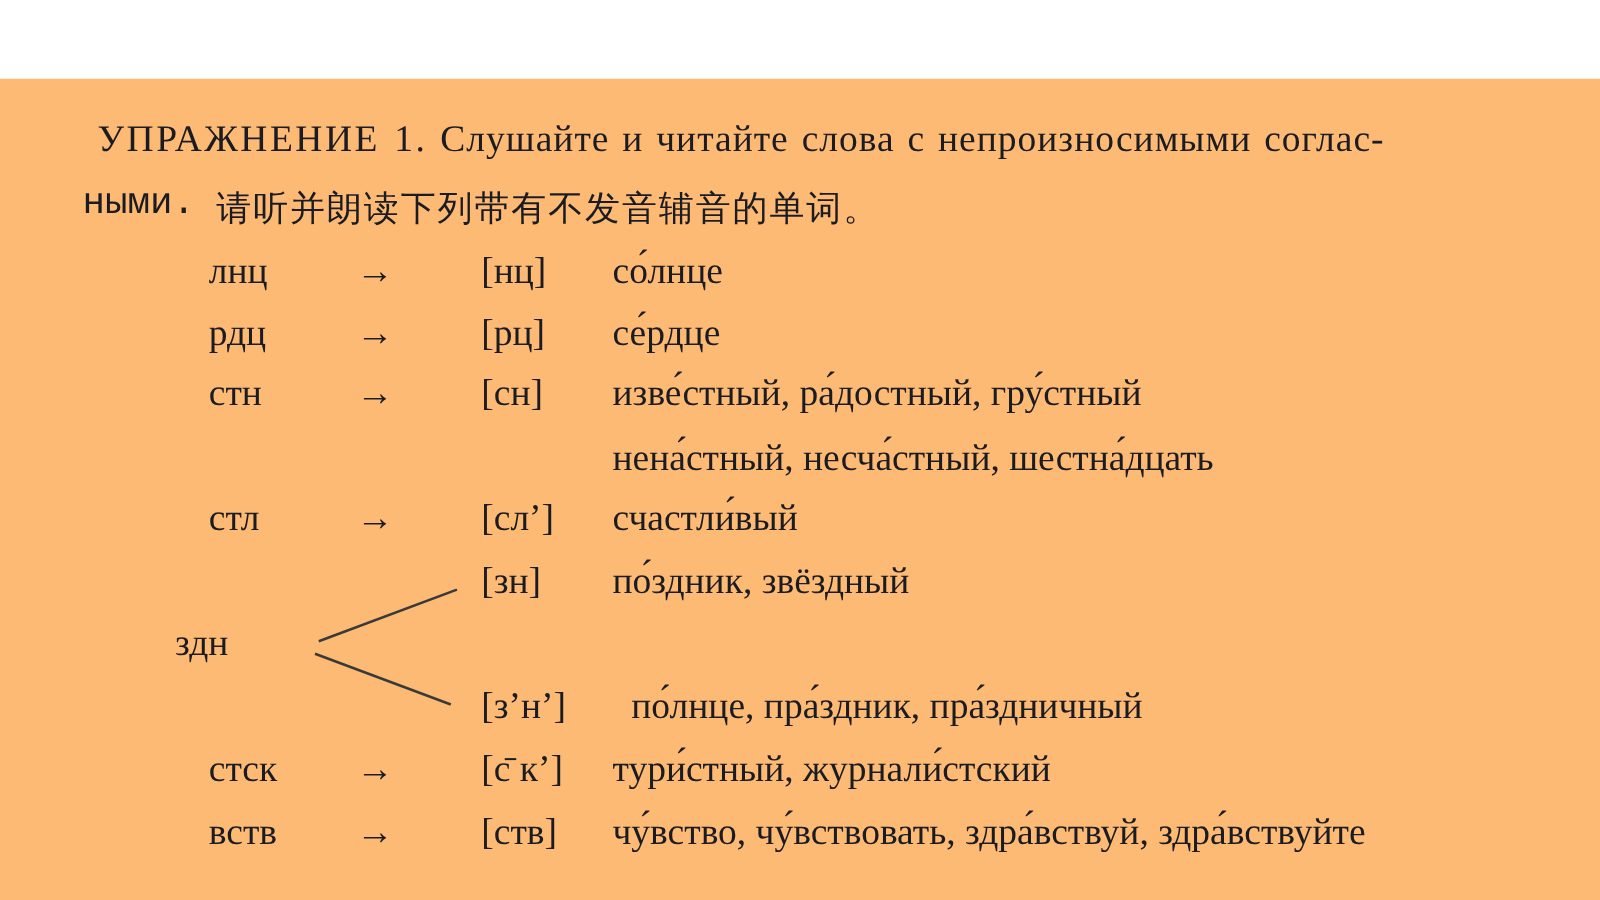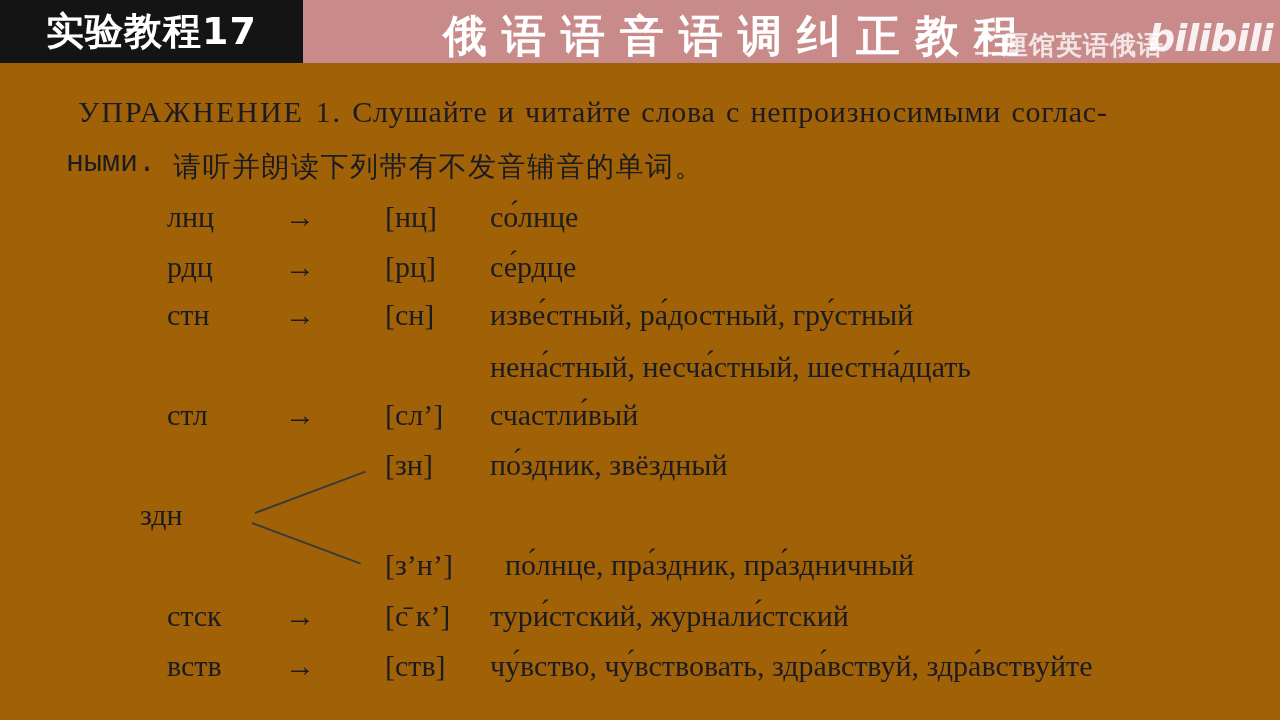"实验教程17" div.header { html: <div> <div> <span>实验教程17</span> </div> <div> <div>俄语语音语调纠正教程</div> <div>二厘馆英语俄语</div> <div>bilibili</div> </div> </div> -> none }
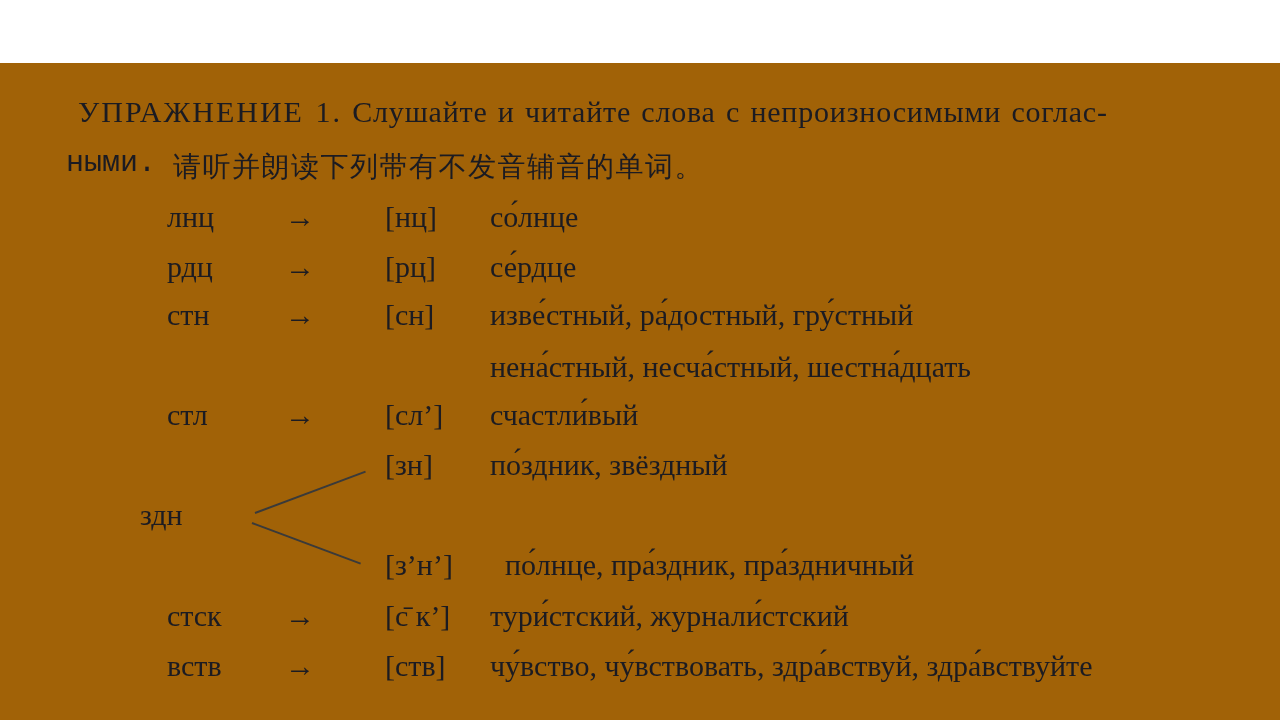"УПРАЖНЕНИЕ 1. Слушайте и читайте" .doc { background: #a16207 -> #fdba74 }
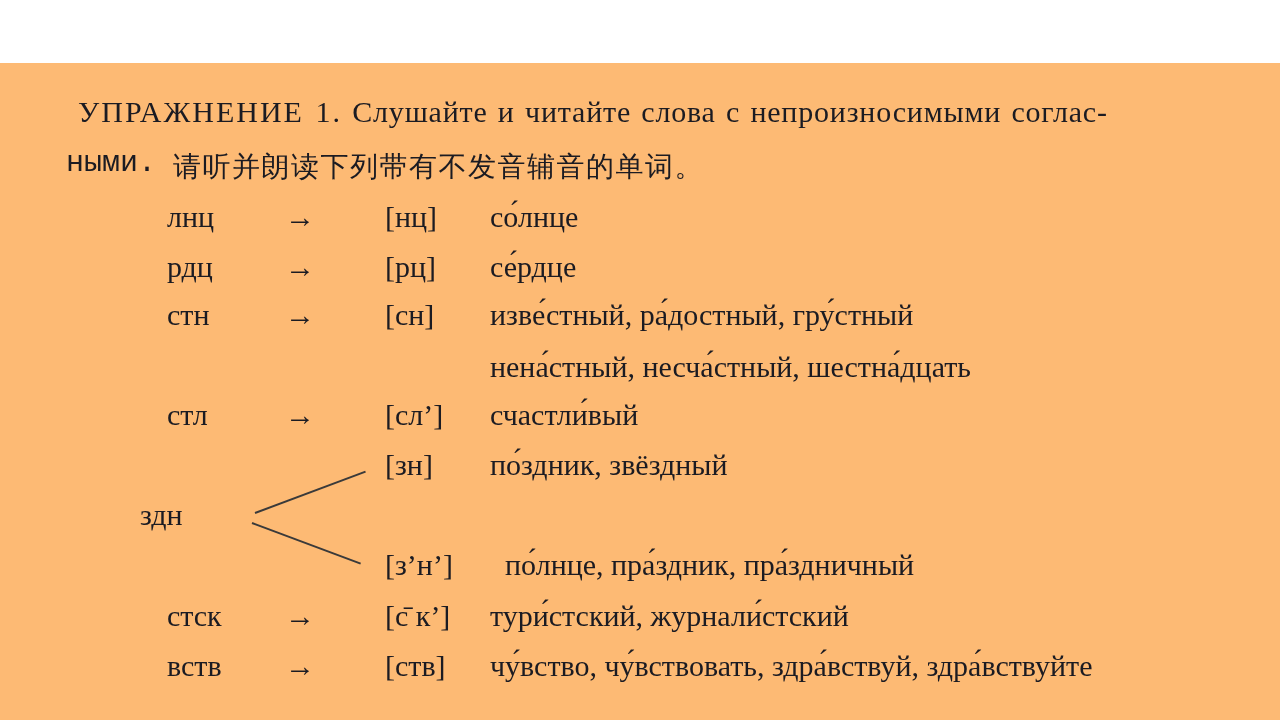"тури́стский, журнали́стский" span.words { text: тури́стский -> тури́стный }
